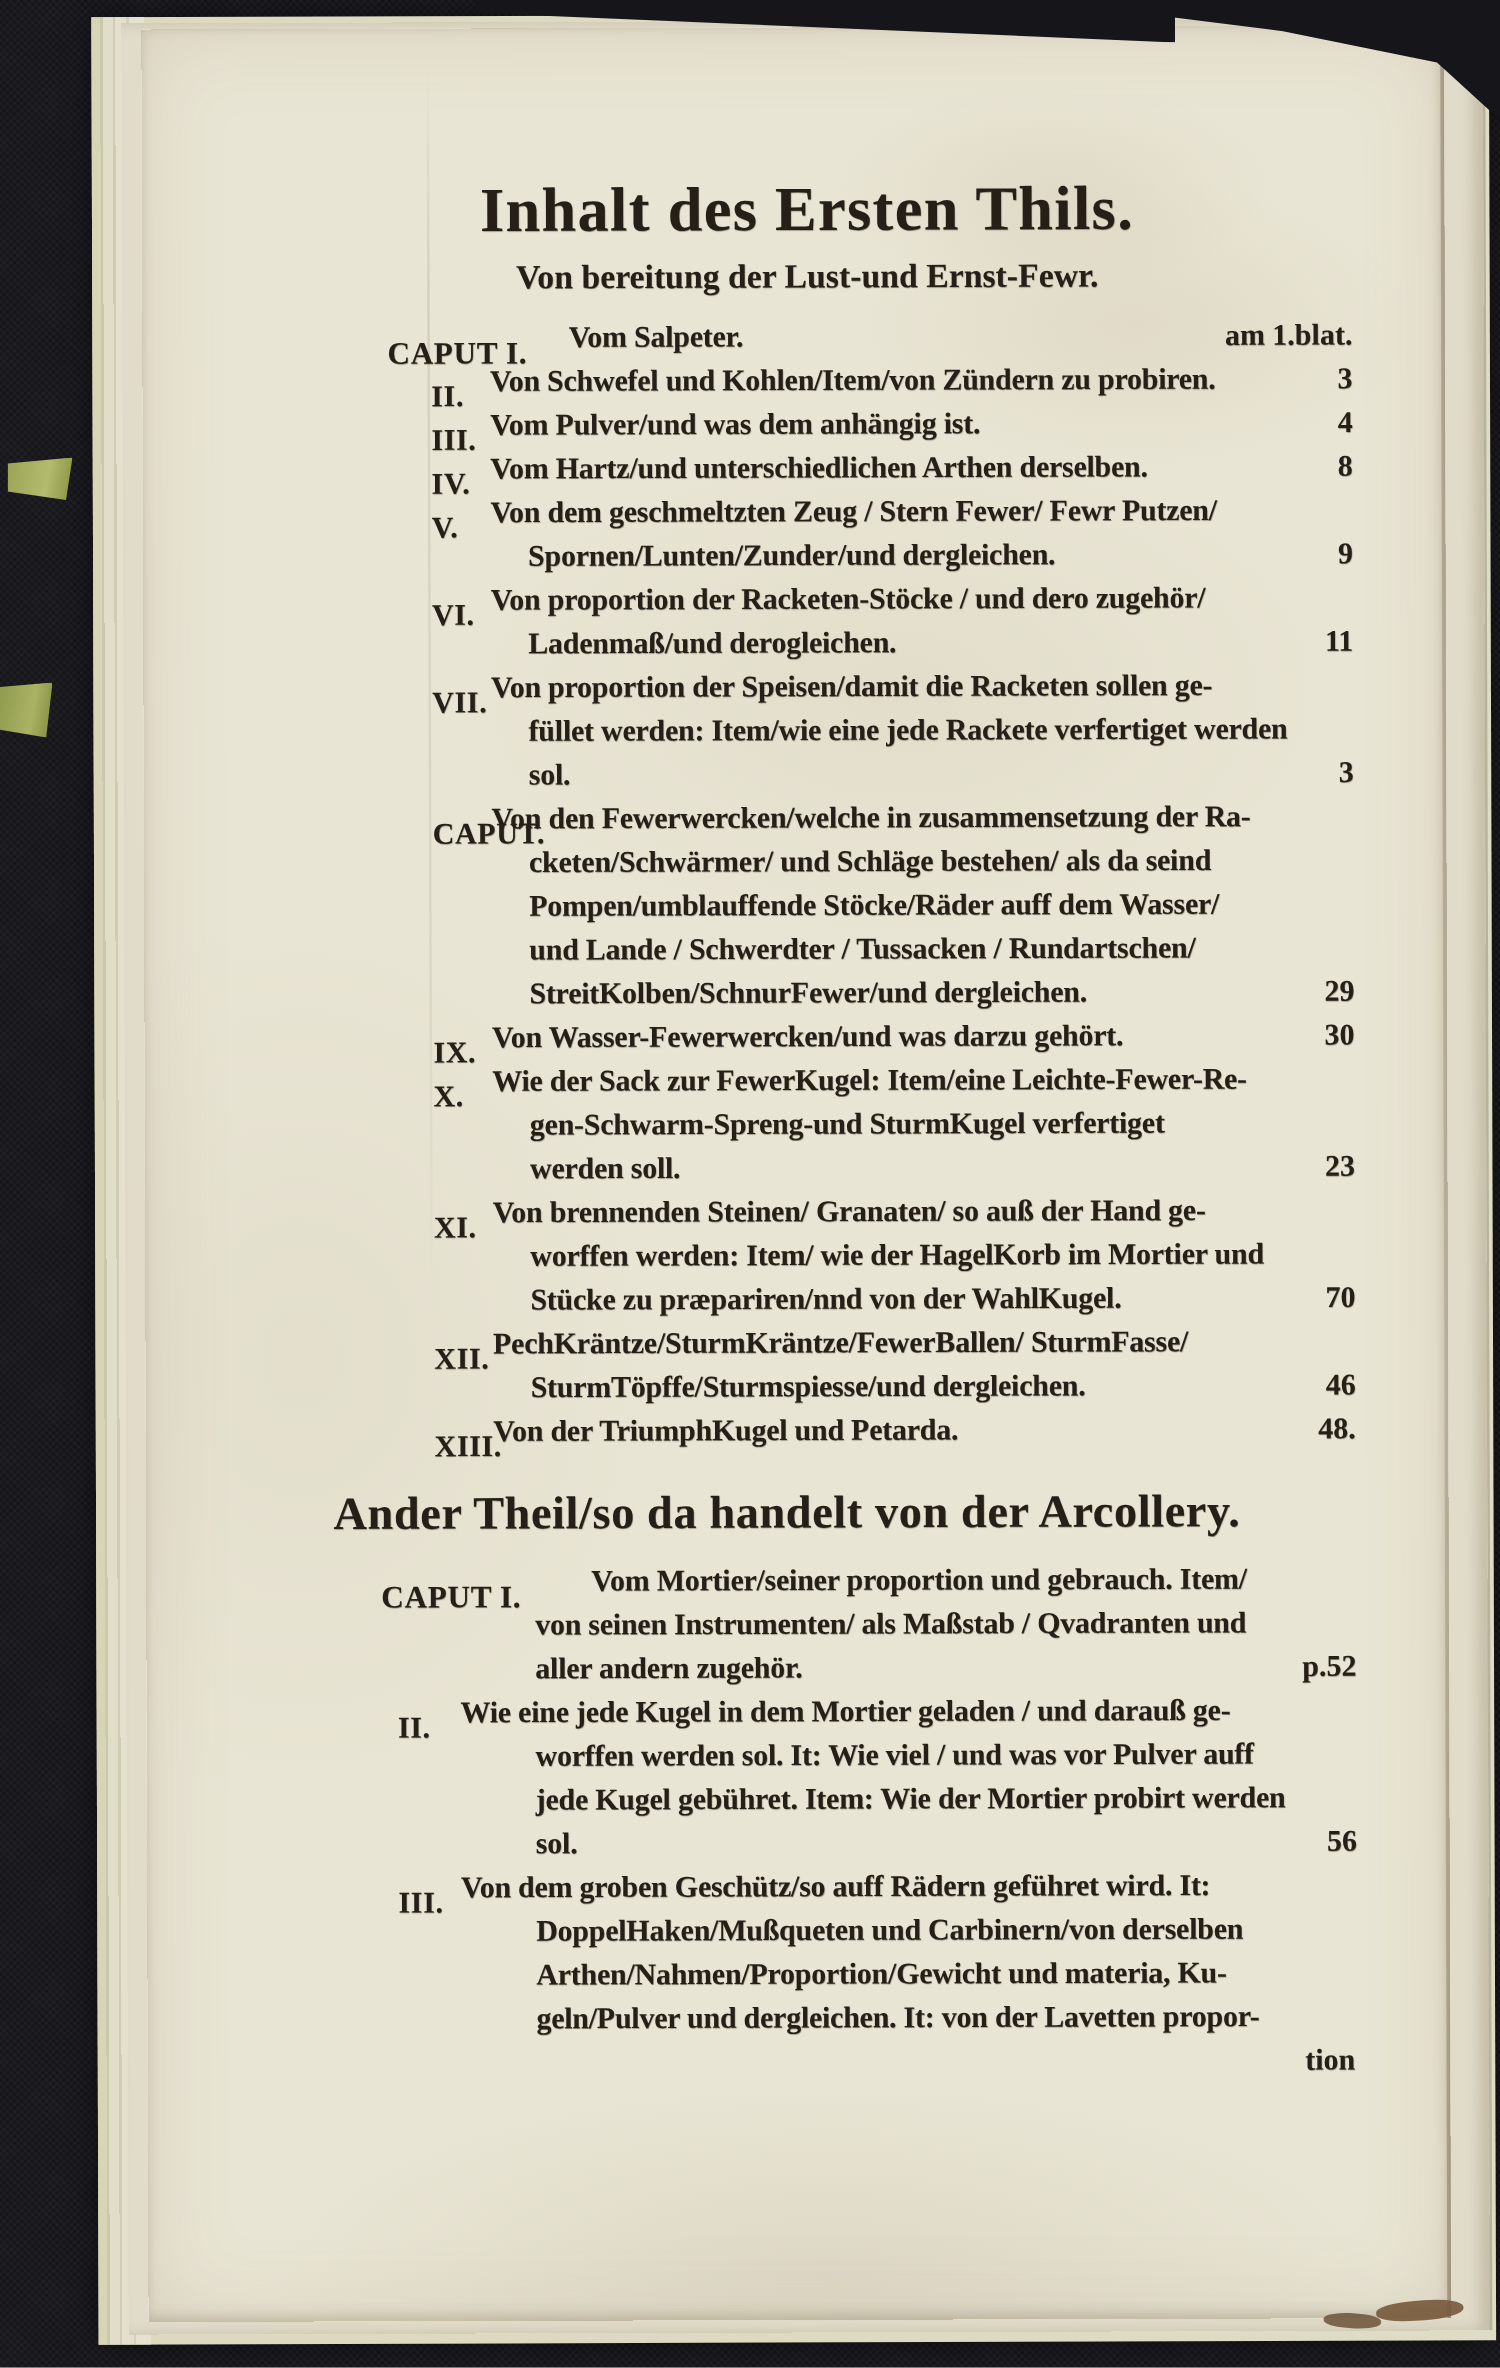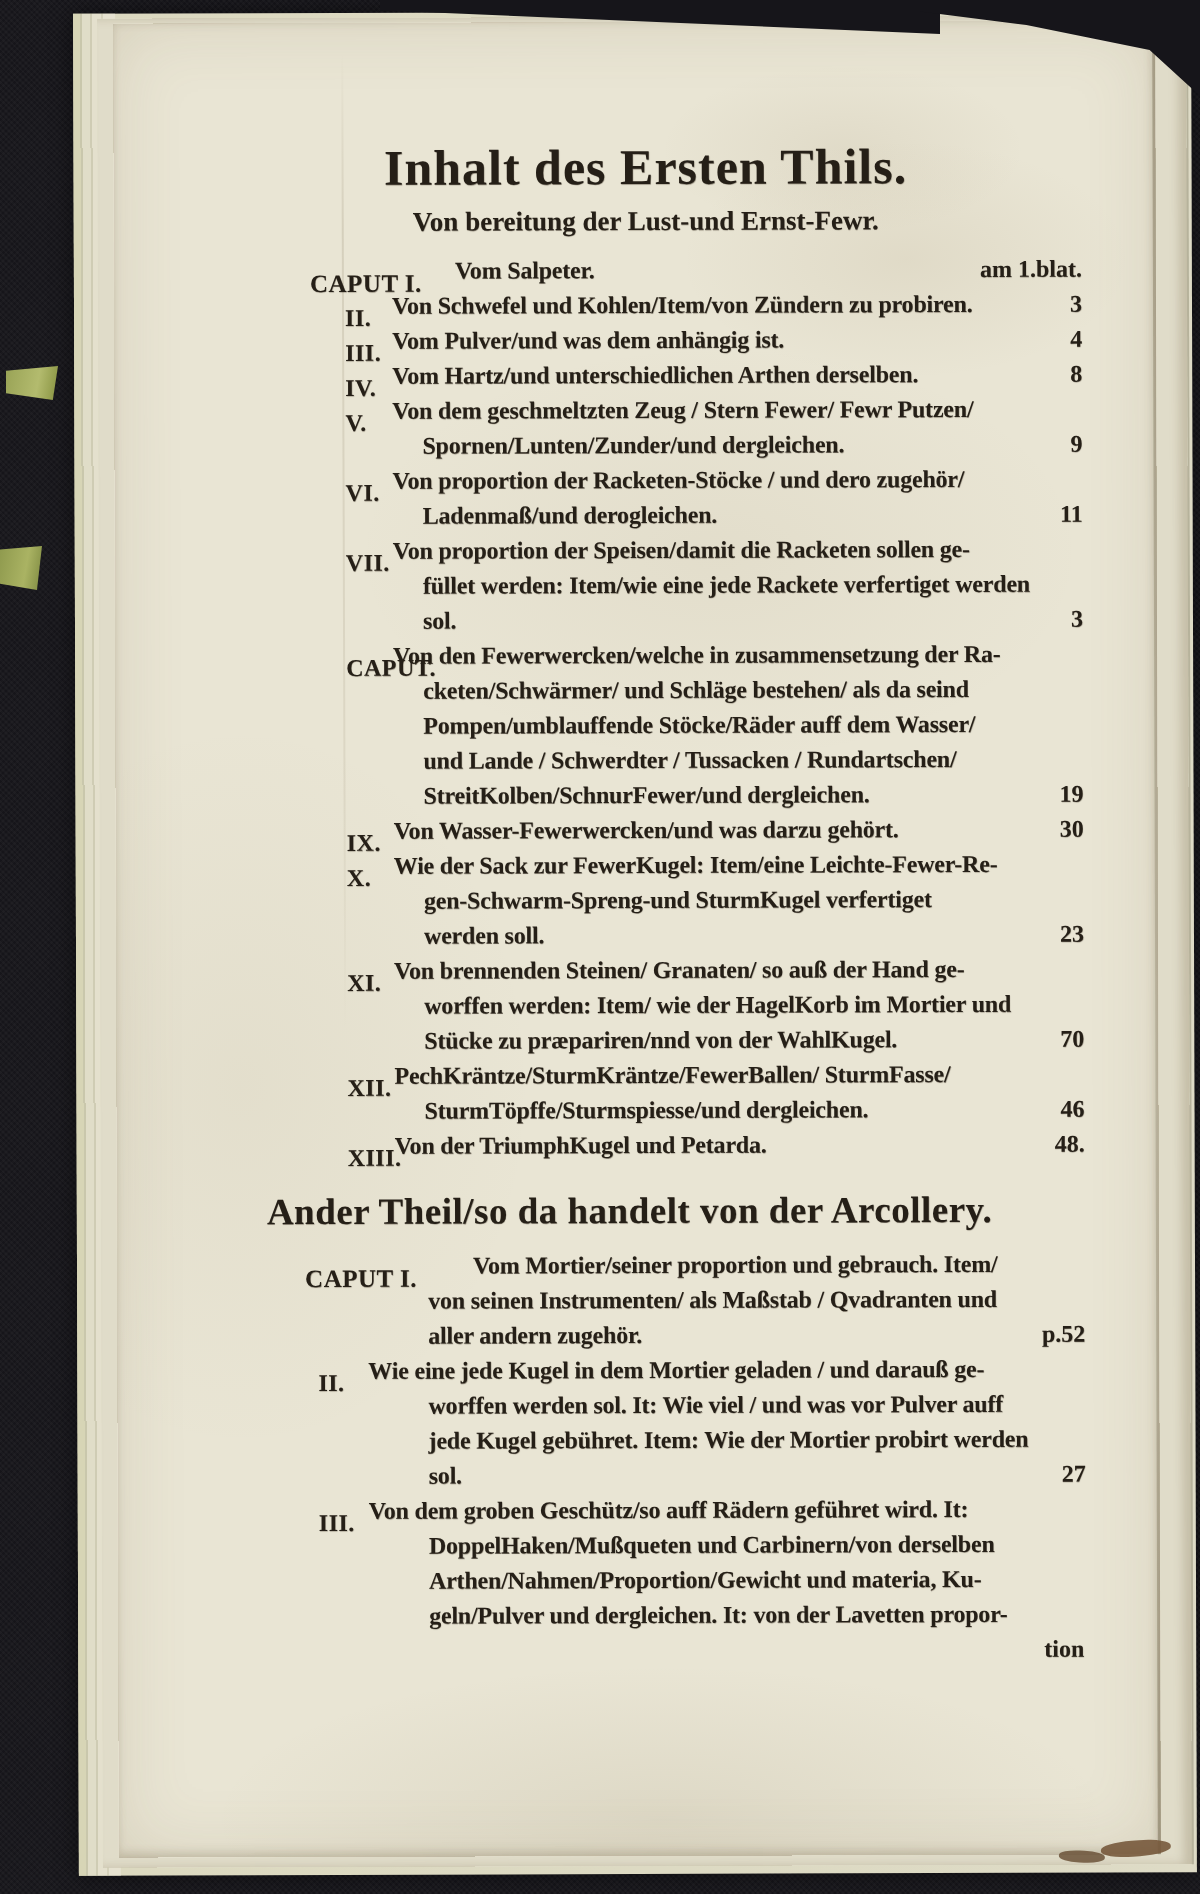"19" span.ref { text: 19 -> 29 }
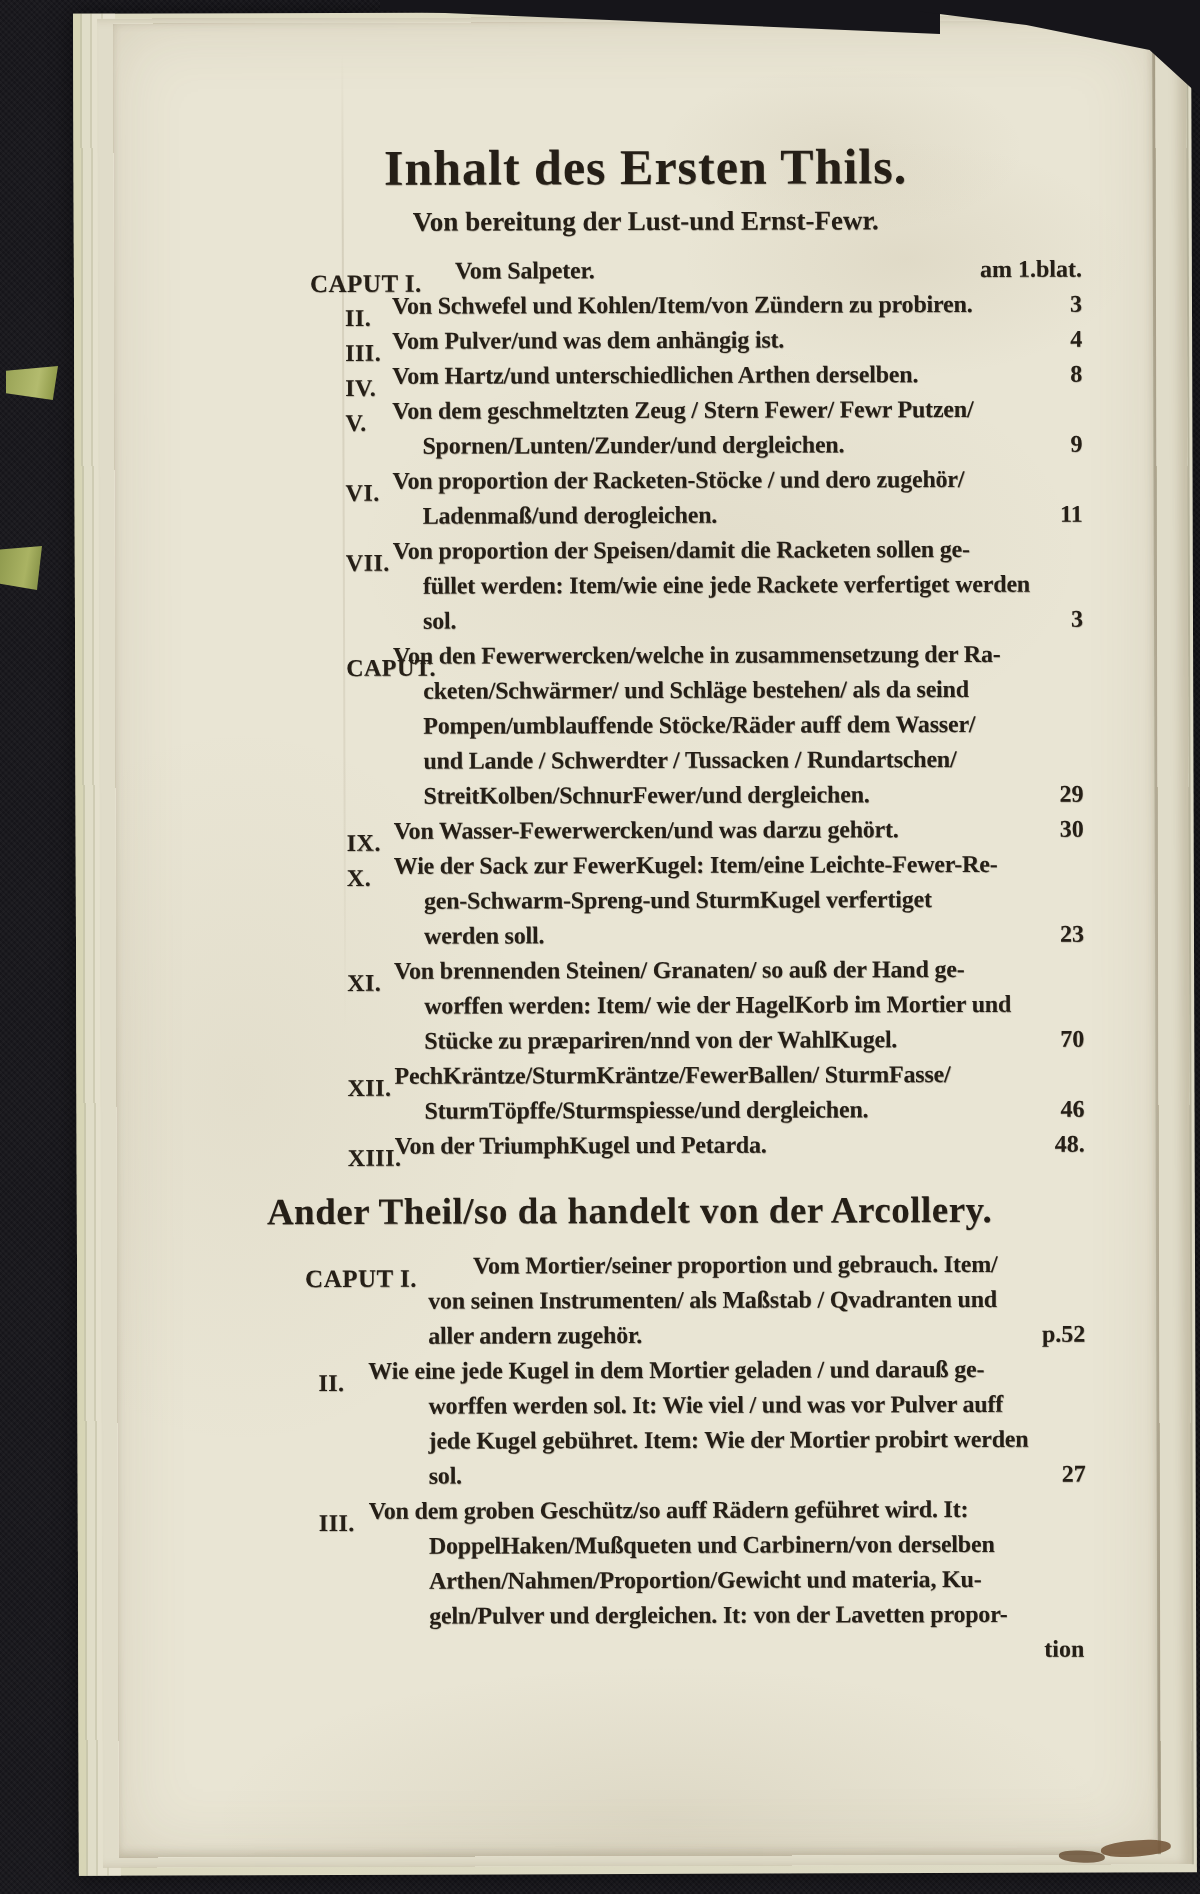"27" span.ref { text: 27 -> 56 }
